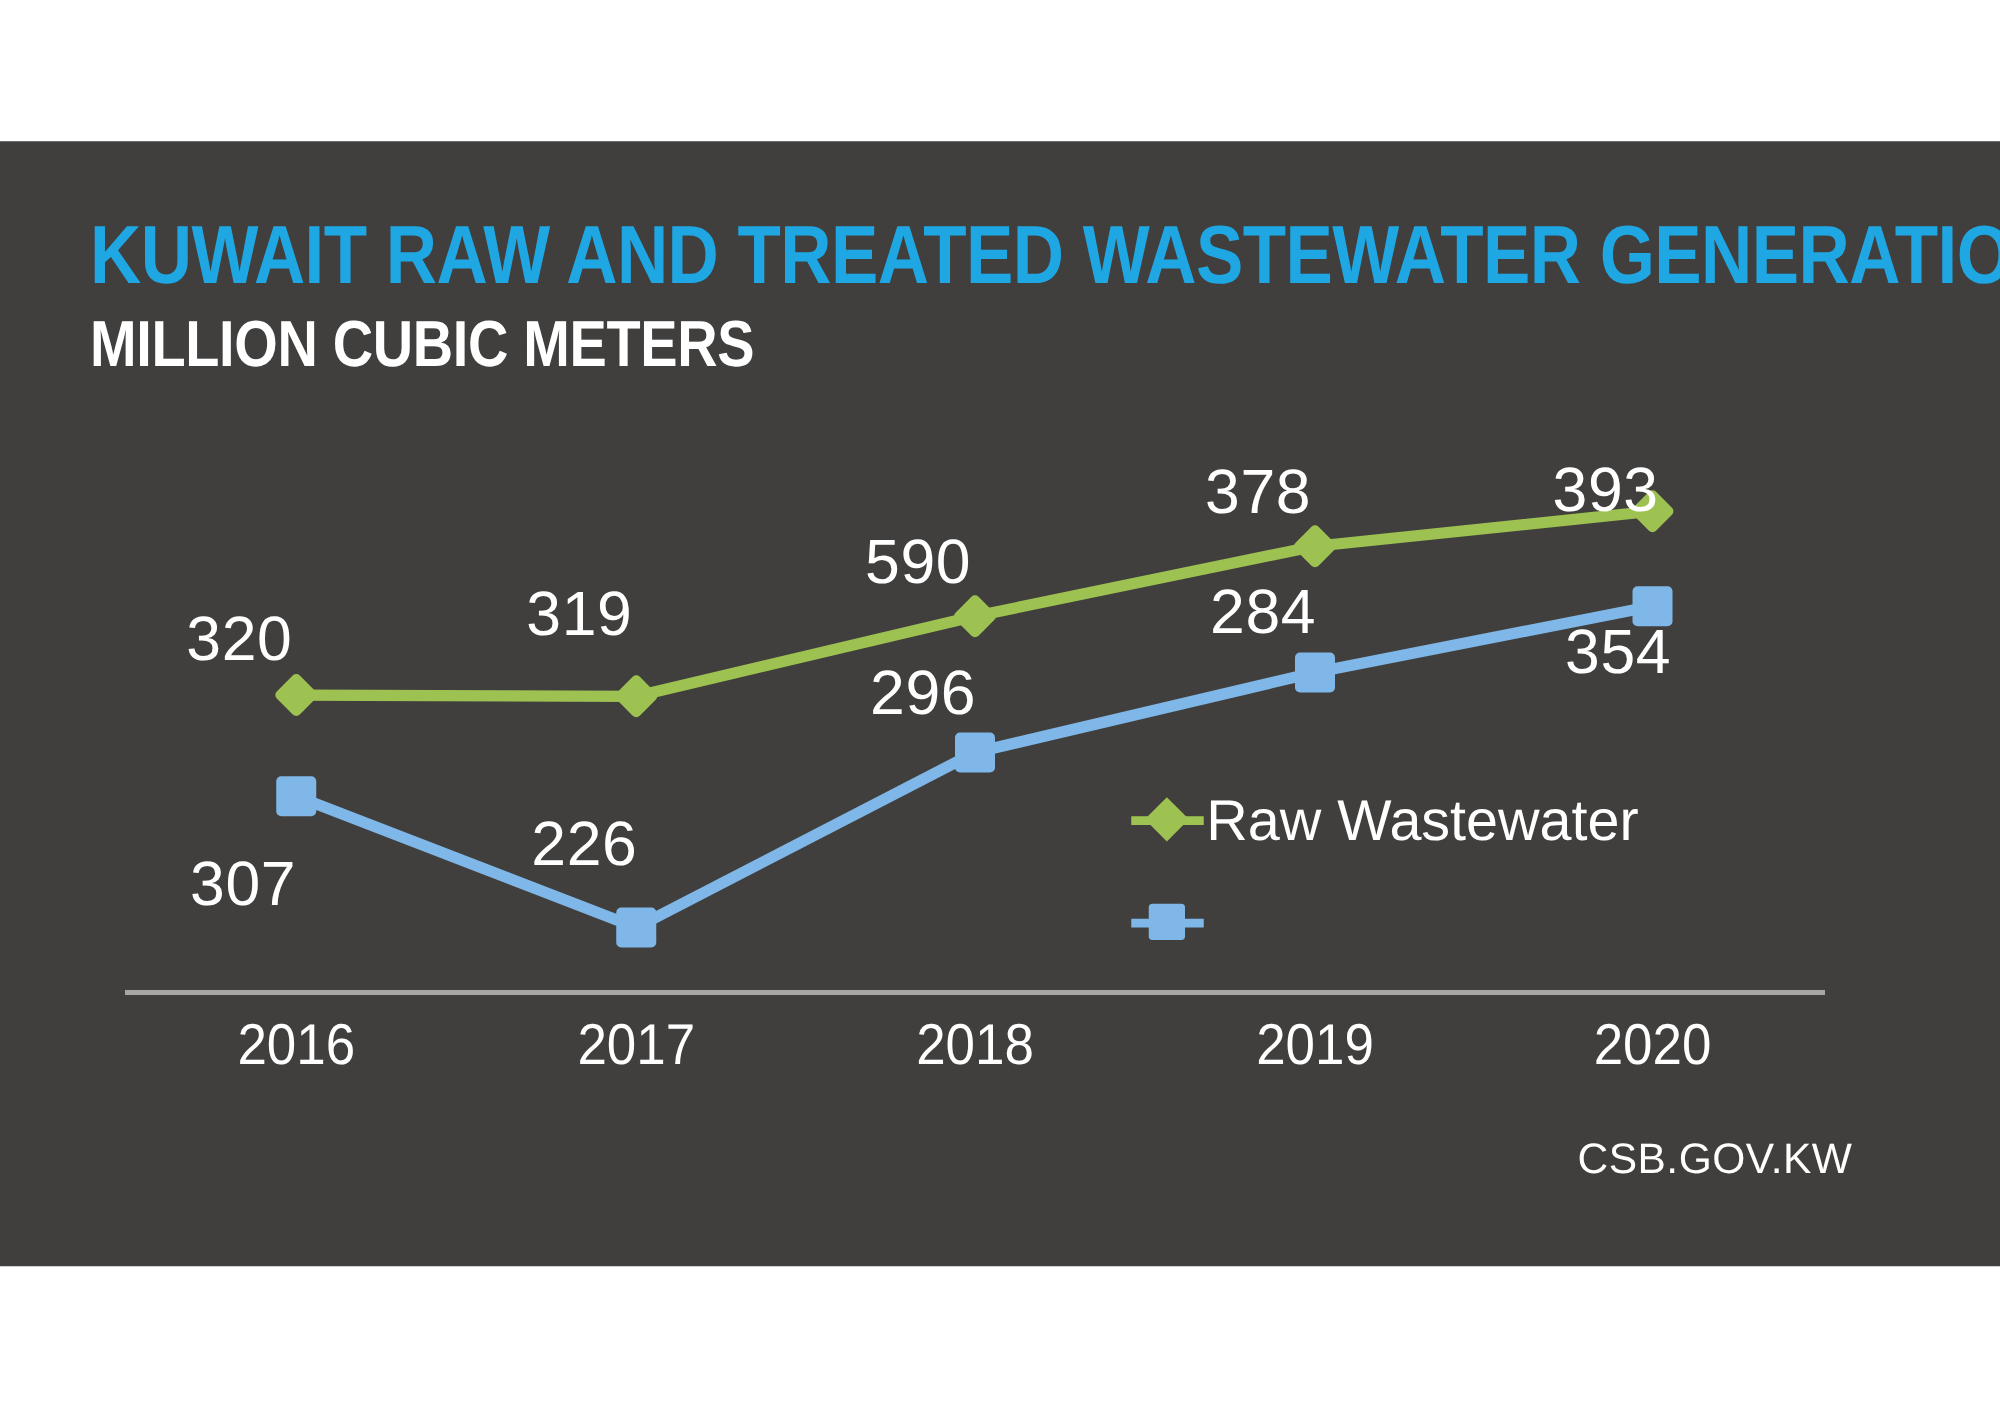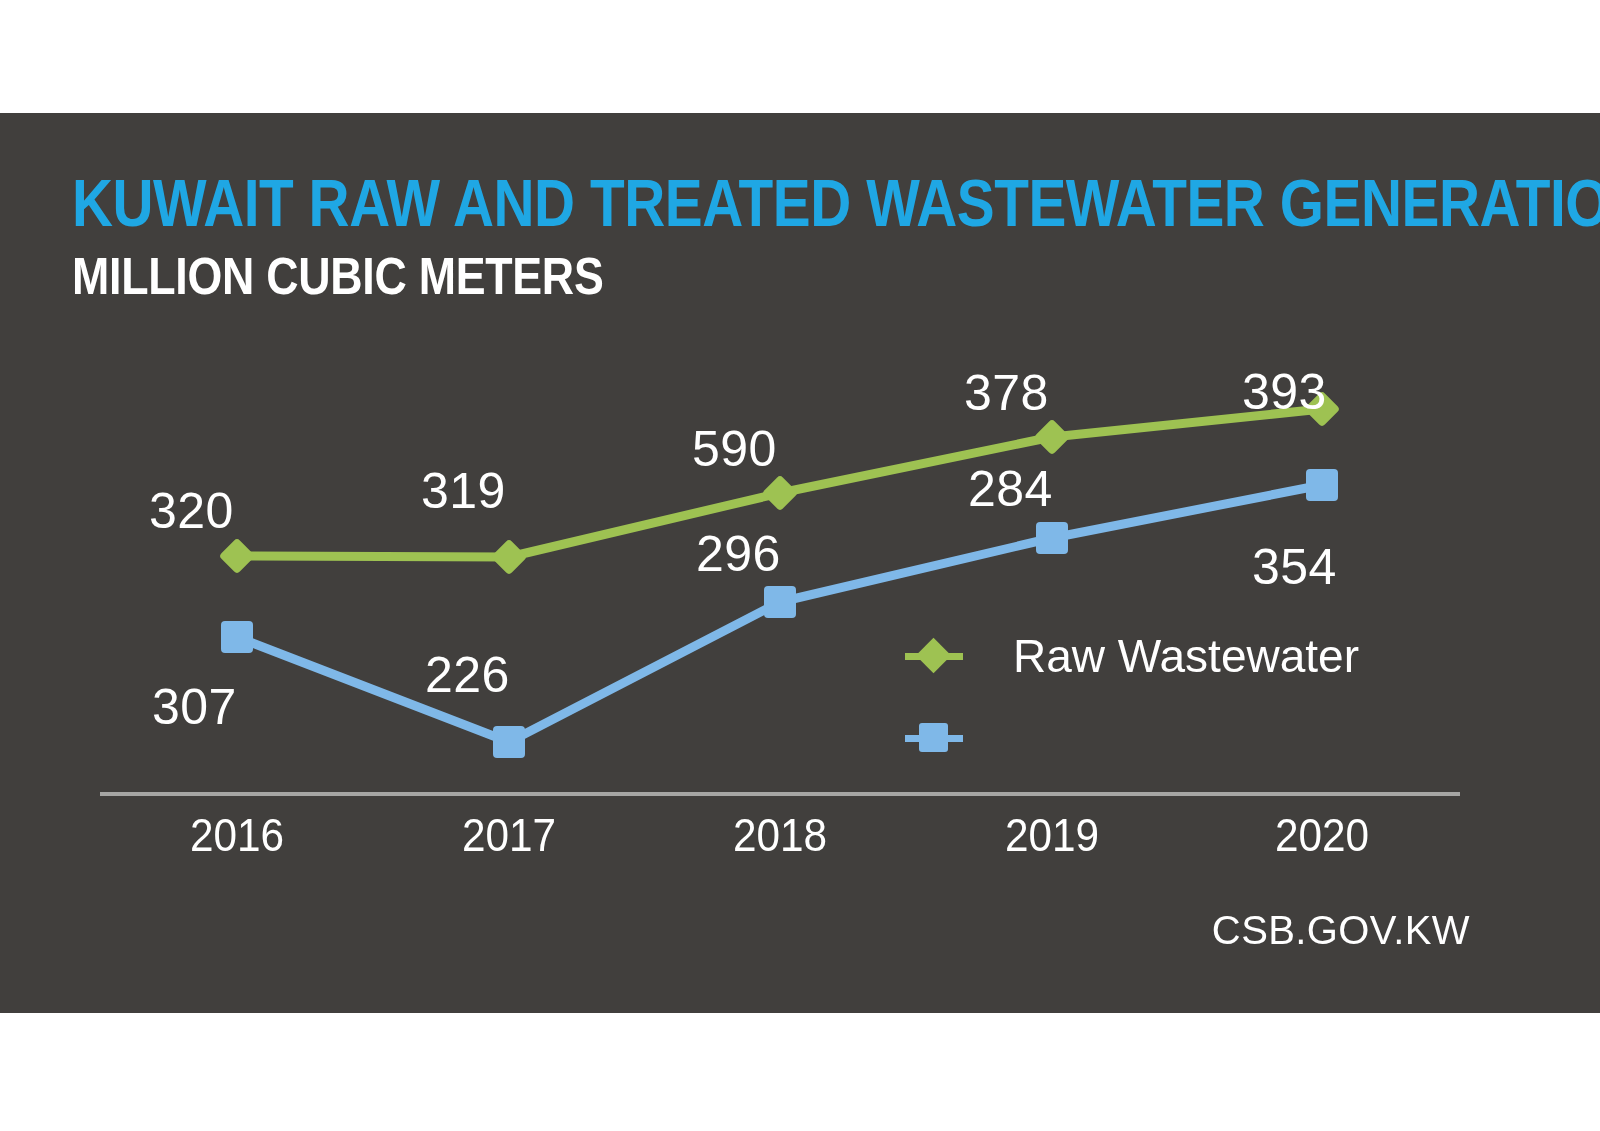"354" div.dlabel { top: 538px -> 492px }
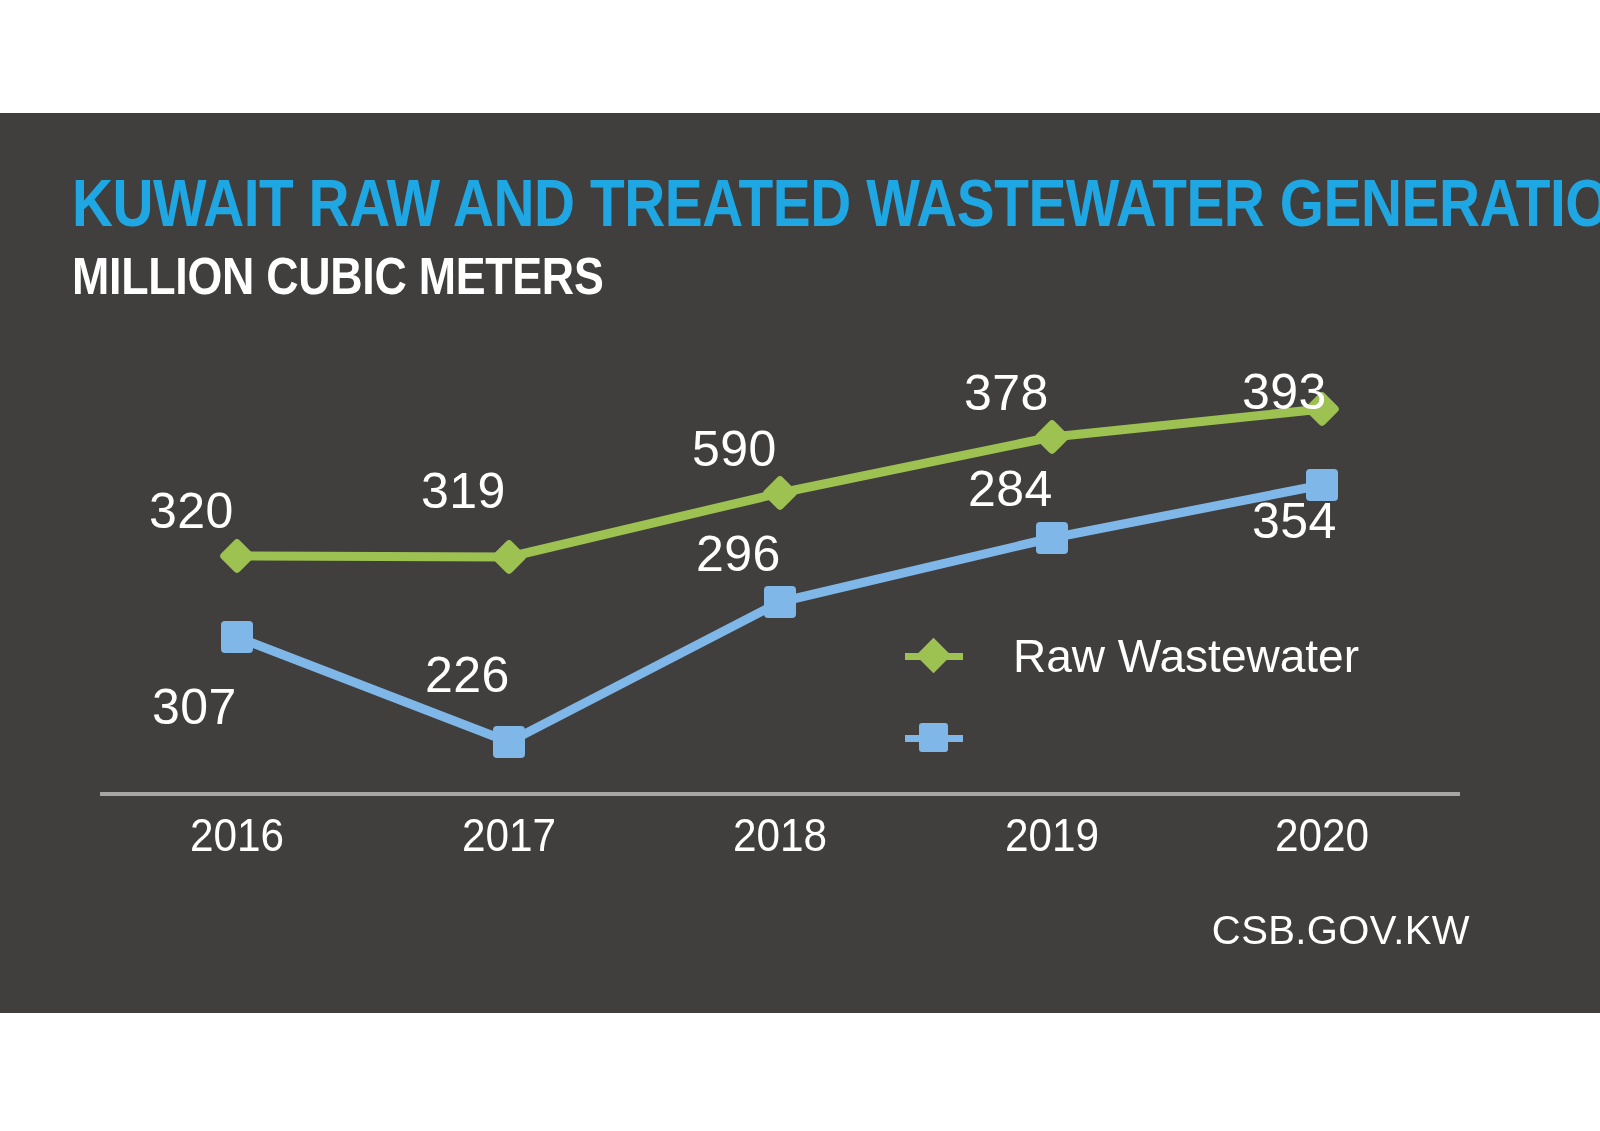"Raw Wastewater" .legend-row { gap: 48px -> none }
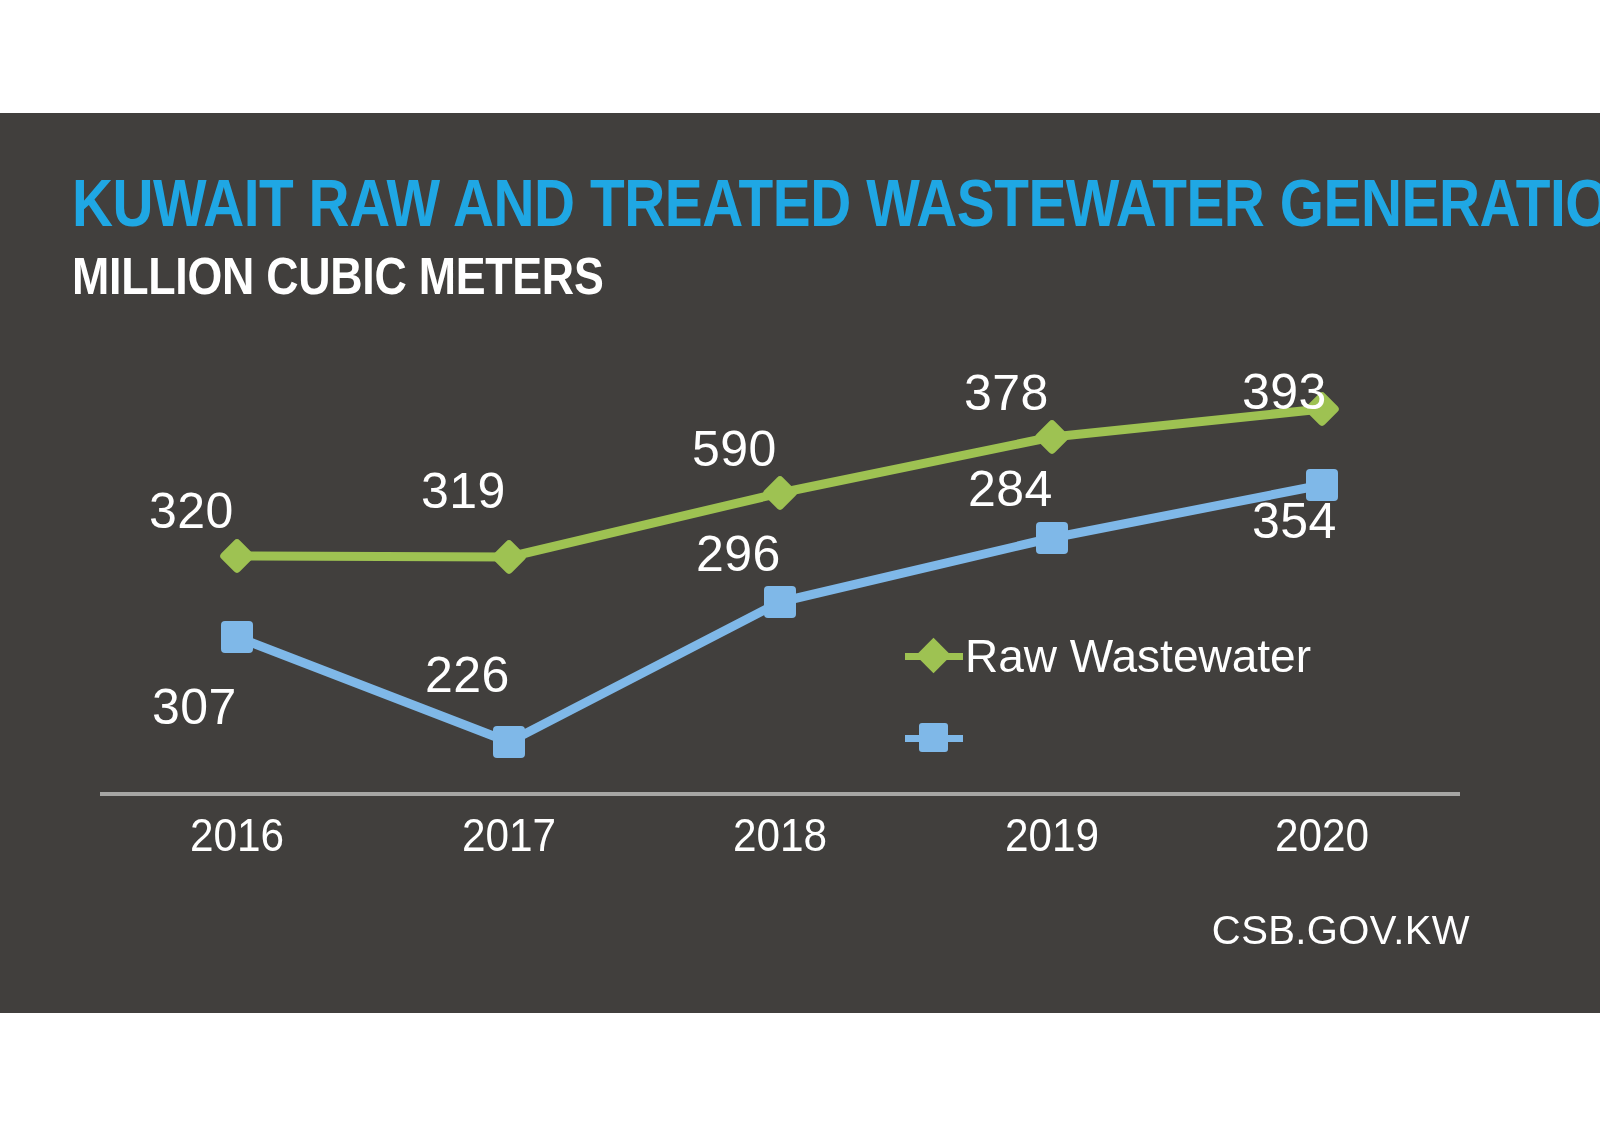"CSB.GOV.KW" #source { font-size: 40px -> 34px; right: 130px -> 118px }
